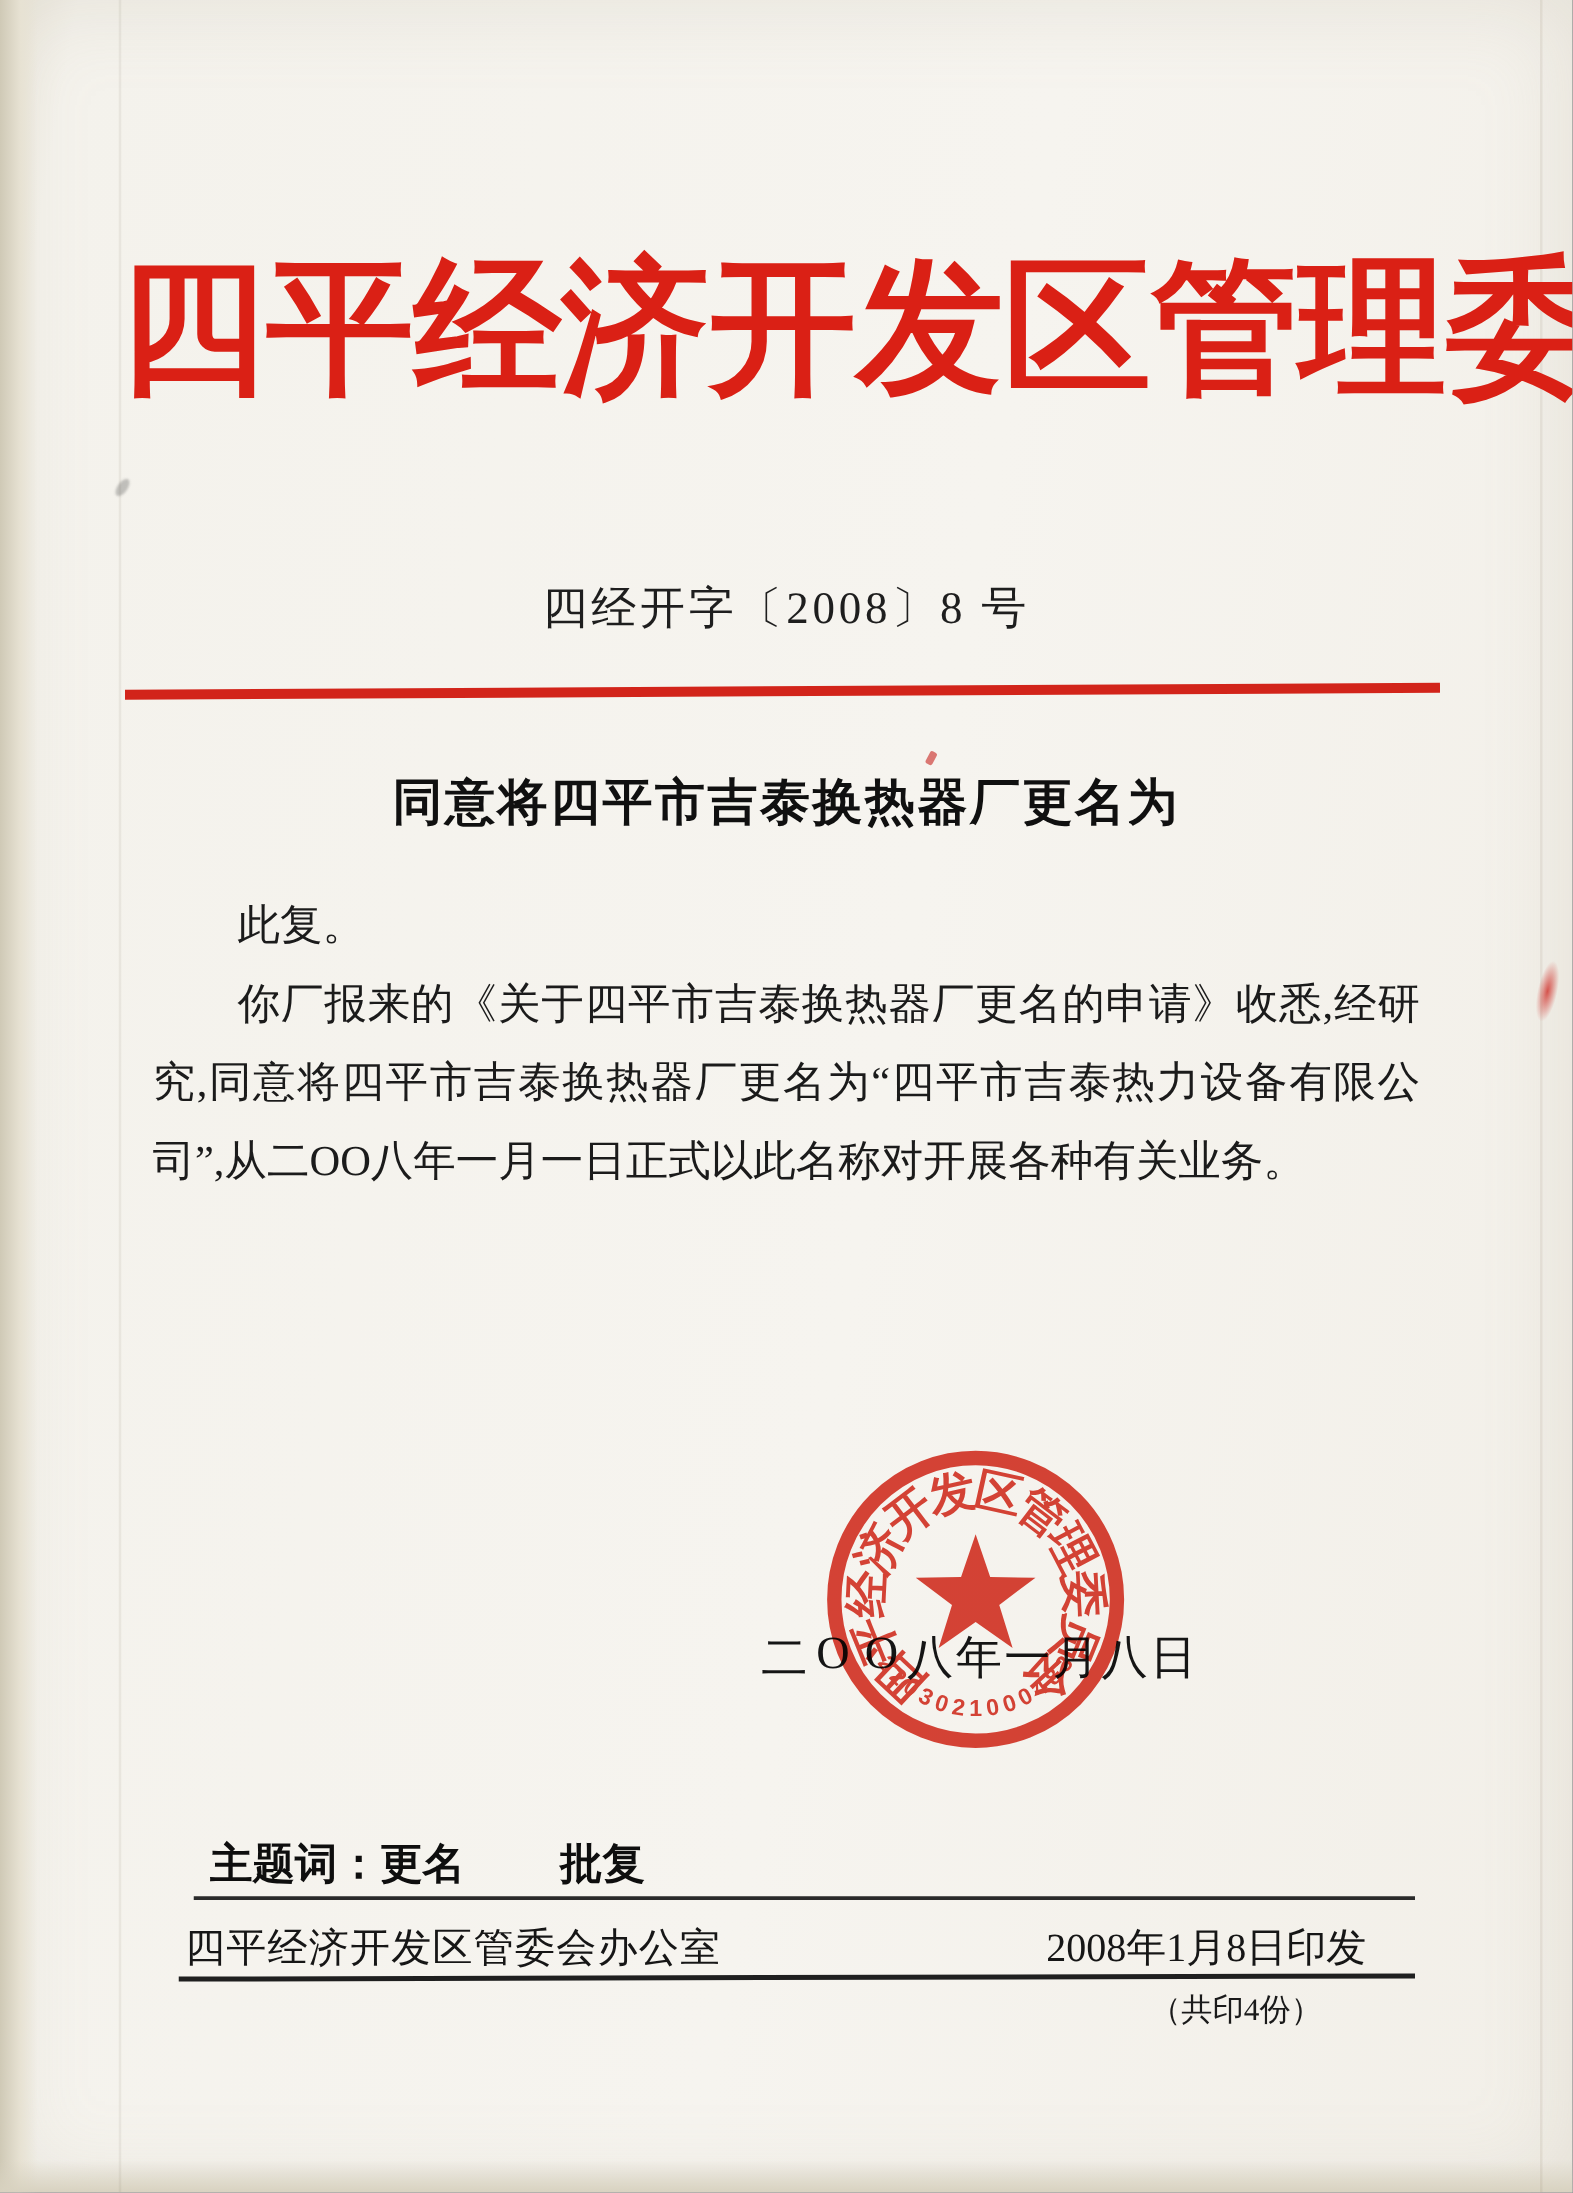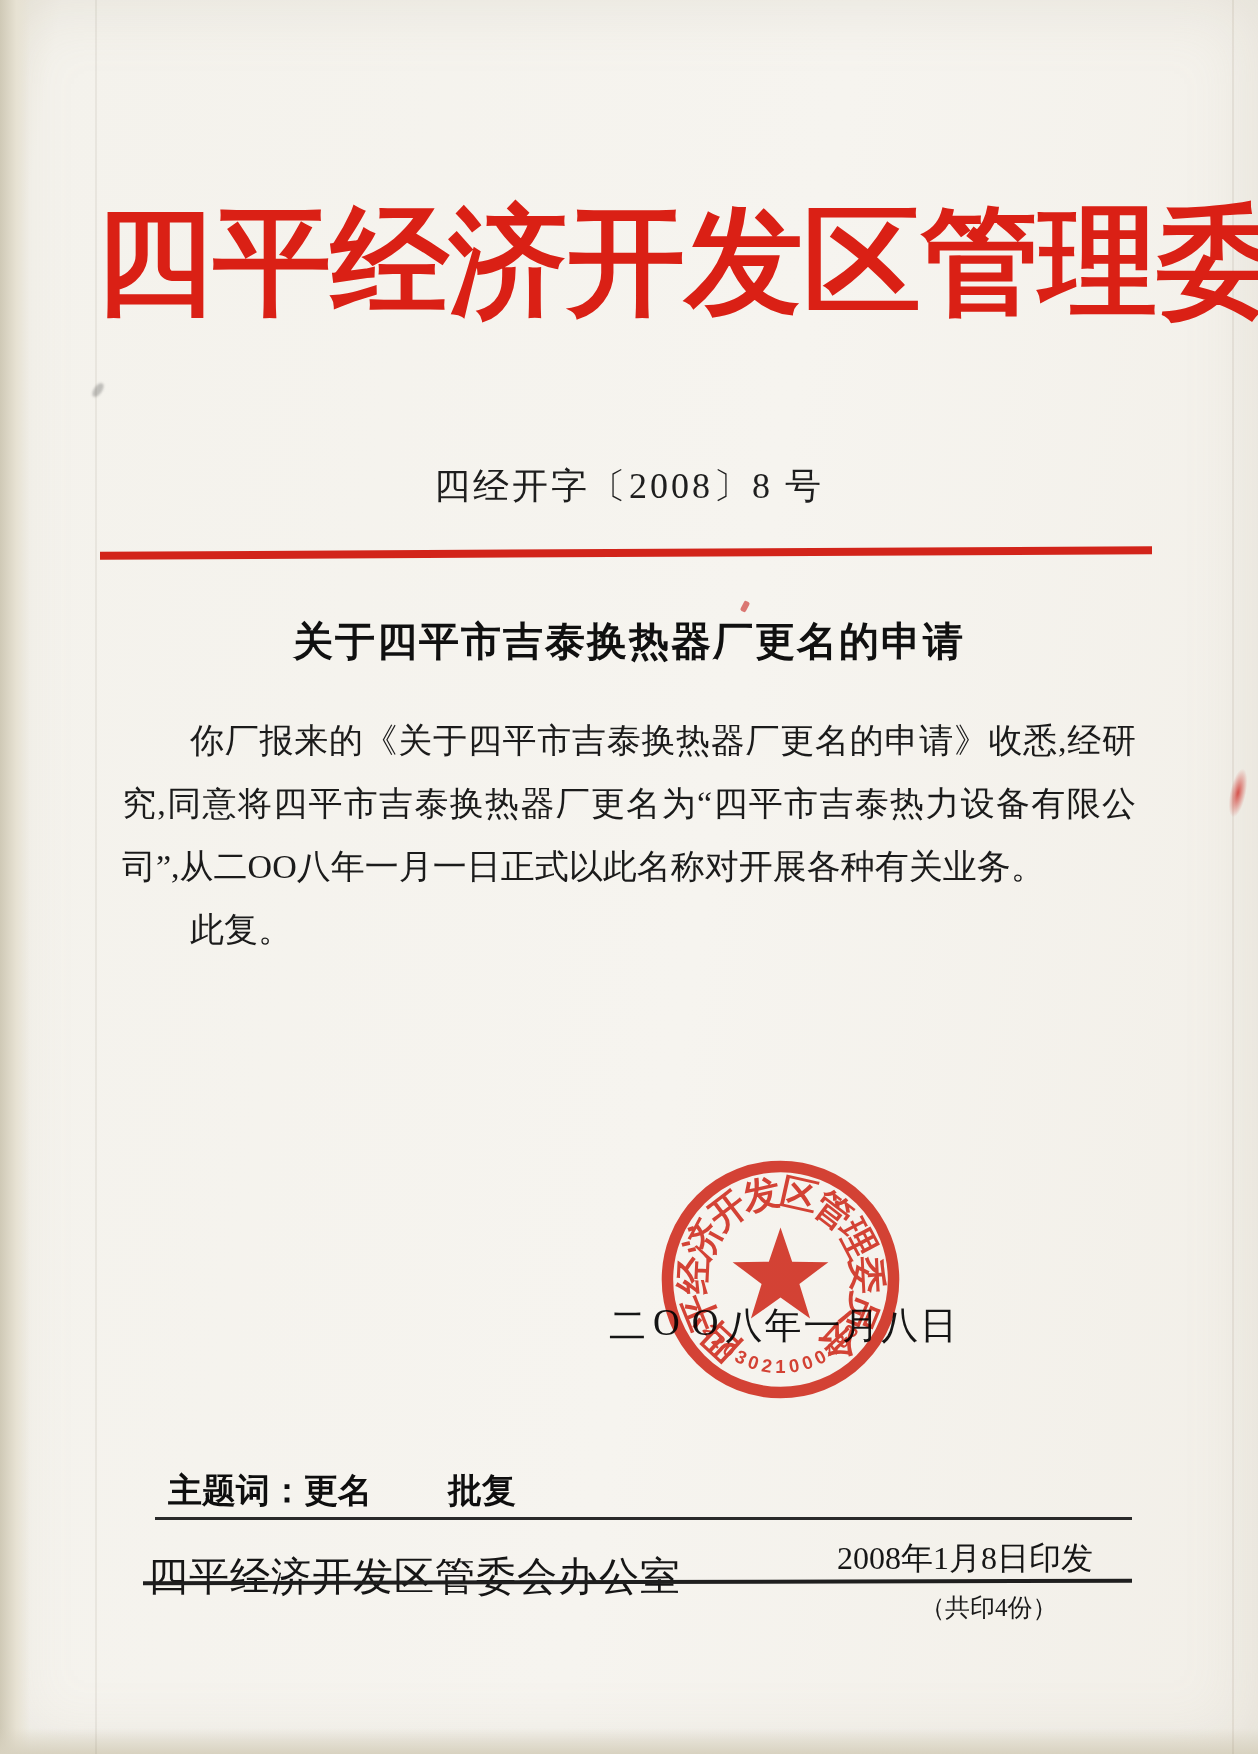"关于四平市吉泰换热器厂更名的申请" div.doc-title { text: 关于四平市吉泰换热器厂更名的申请 -> 同意将四平市吉泰换热器厂更名为 }
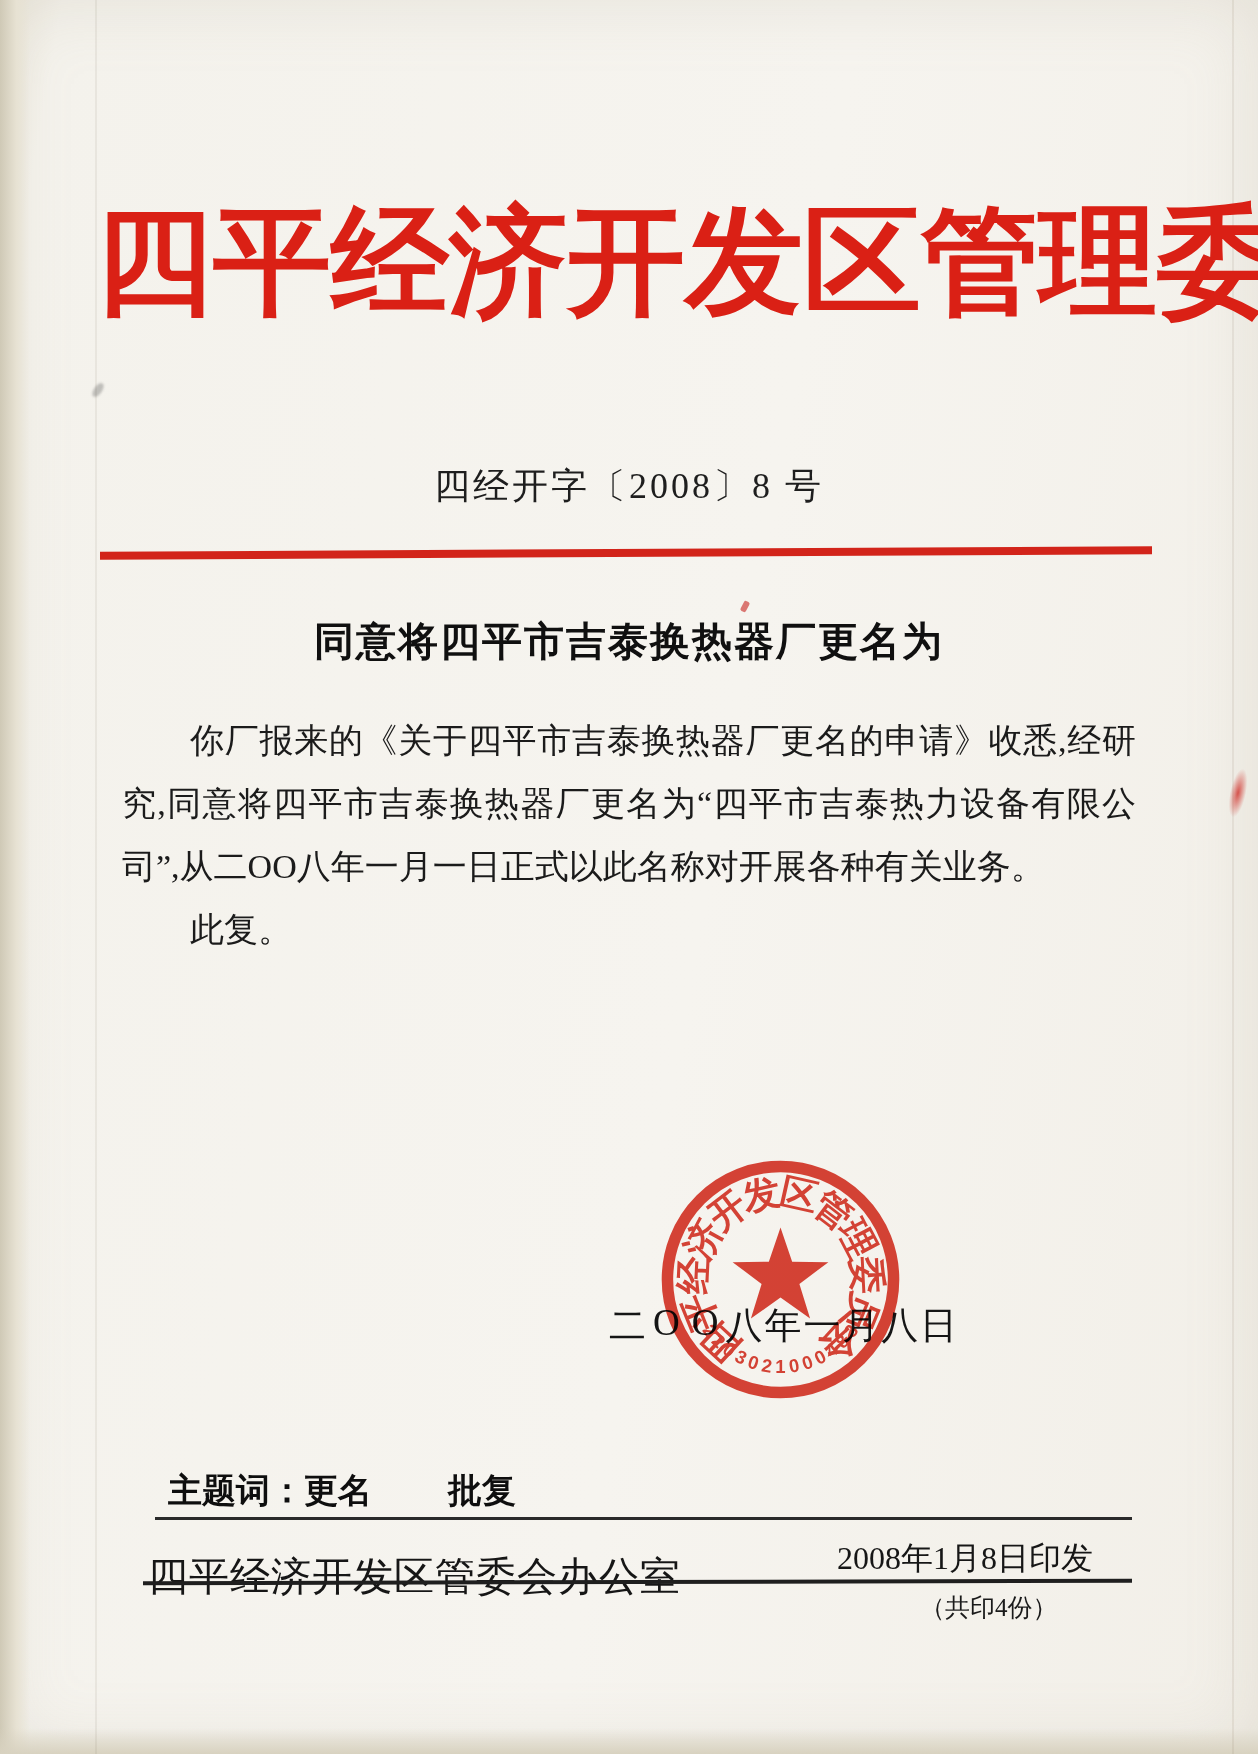"你厂报来的《关于四平市吉泰换热器厂更名的申请》收悉,经研究,同意将四平市吉泰换热" p.indent { order: before "此复。" -> after "此复。" }
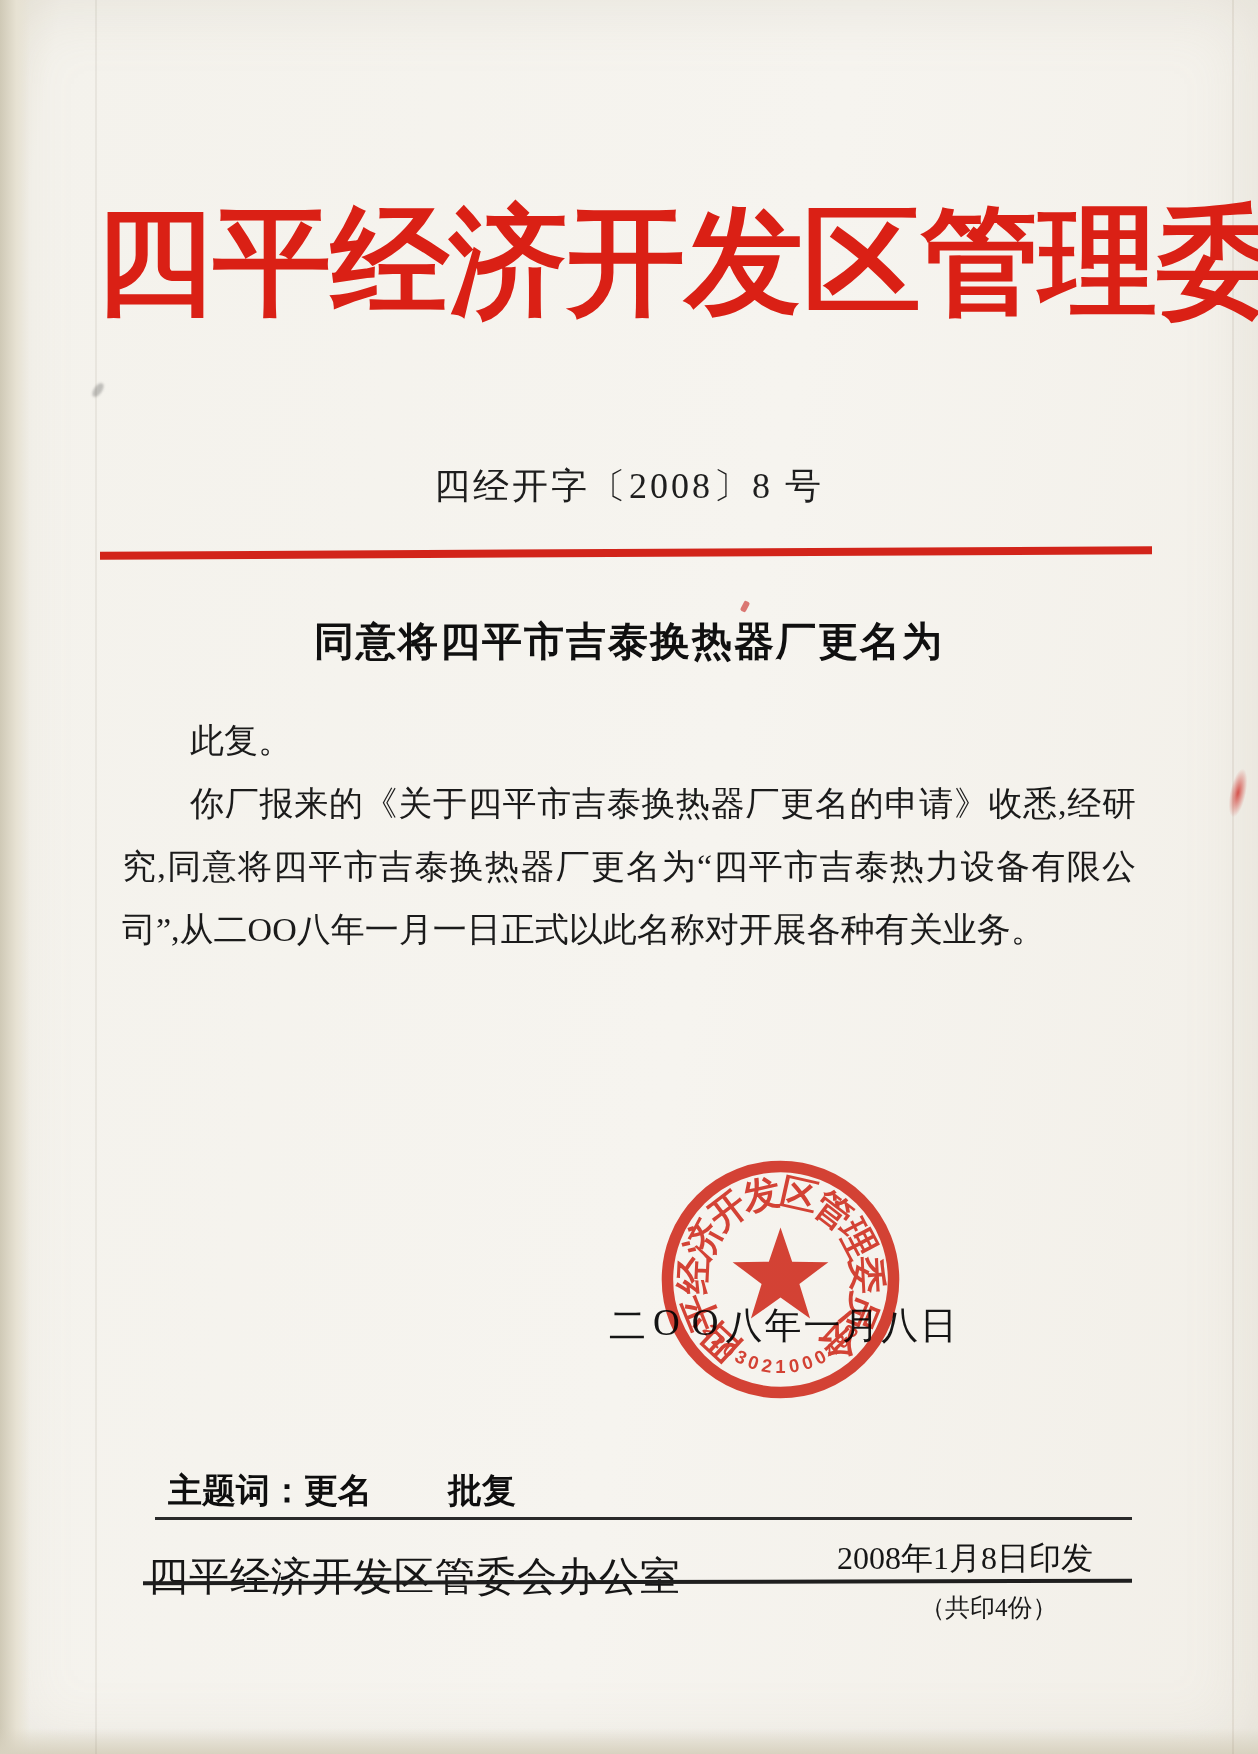"四平经济开发区管委会办公室" .issuing-office { font-size: 40px -> 32px; margin-top: 12px -> none }
